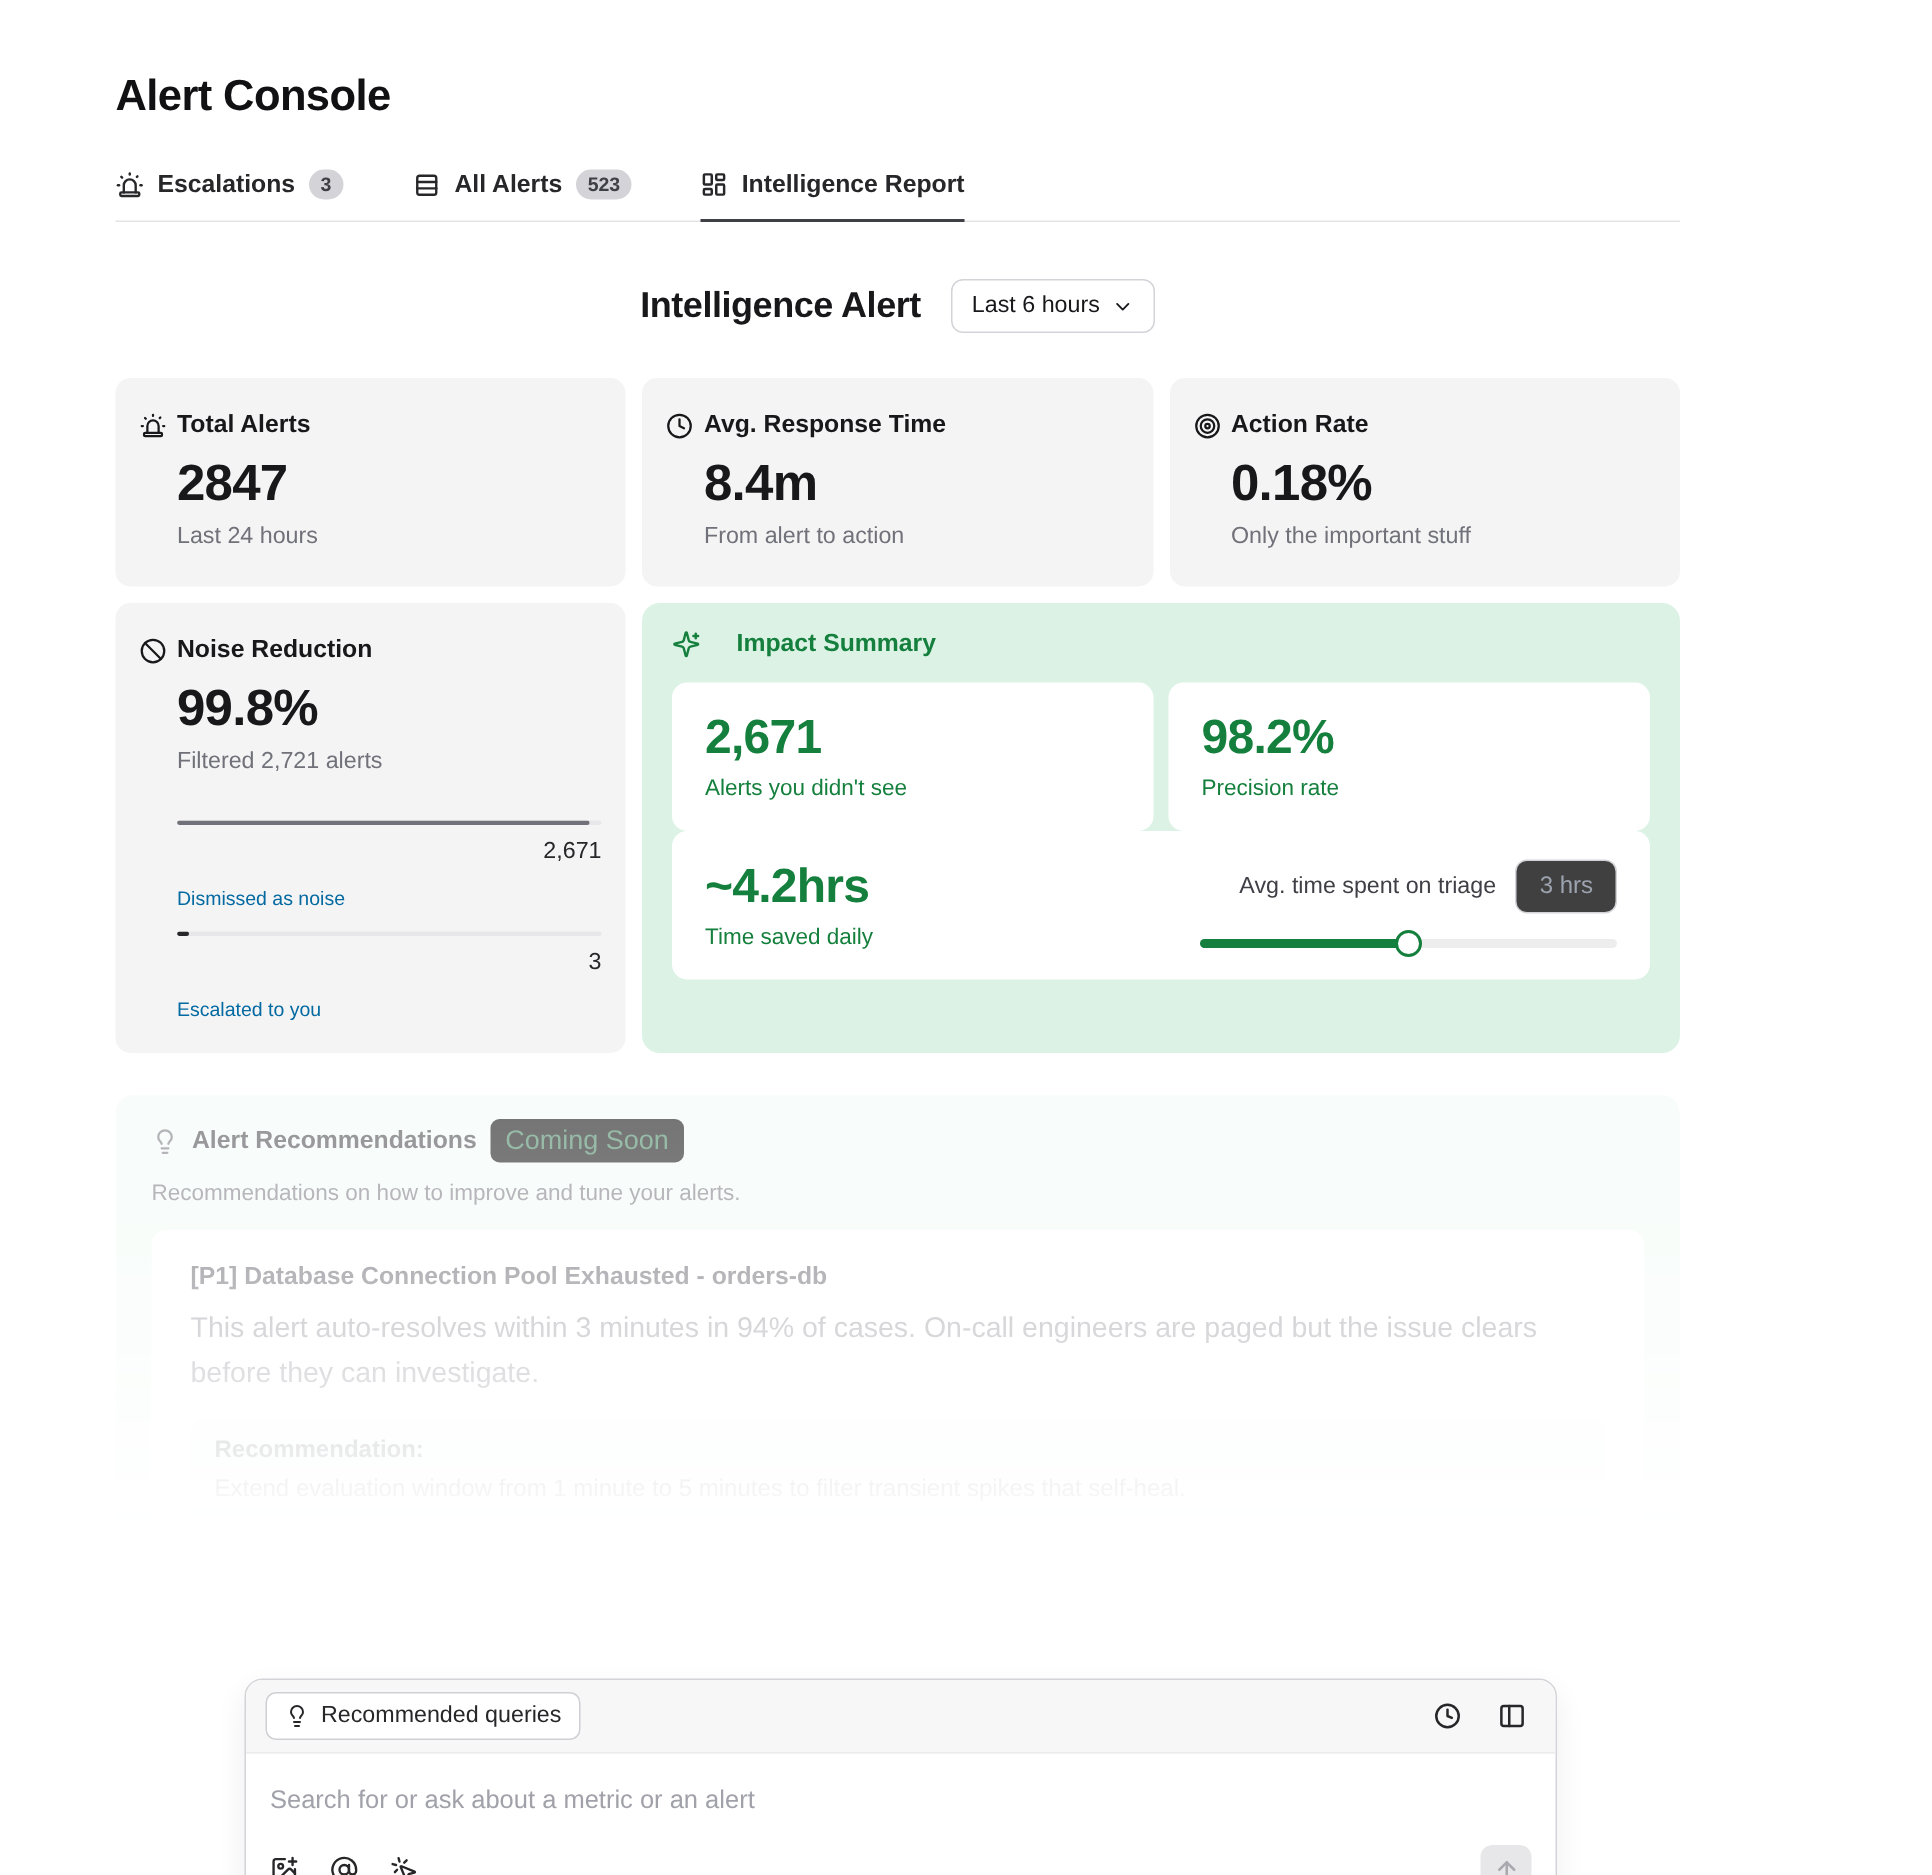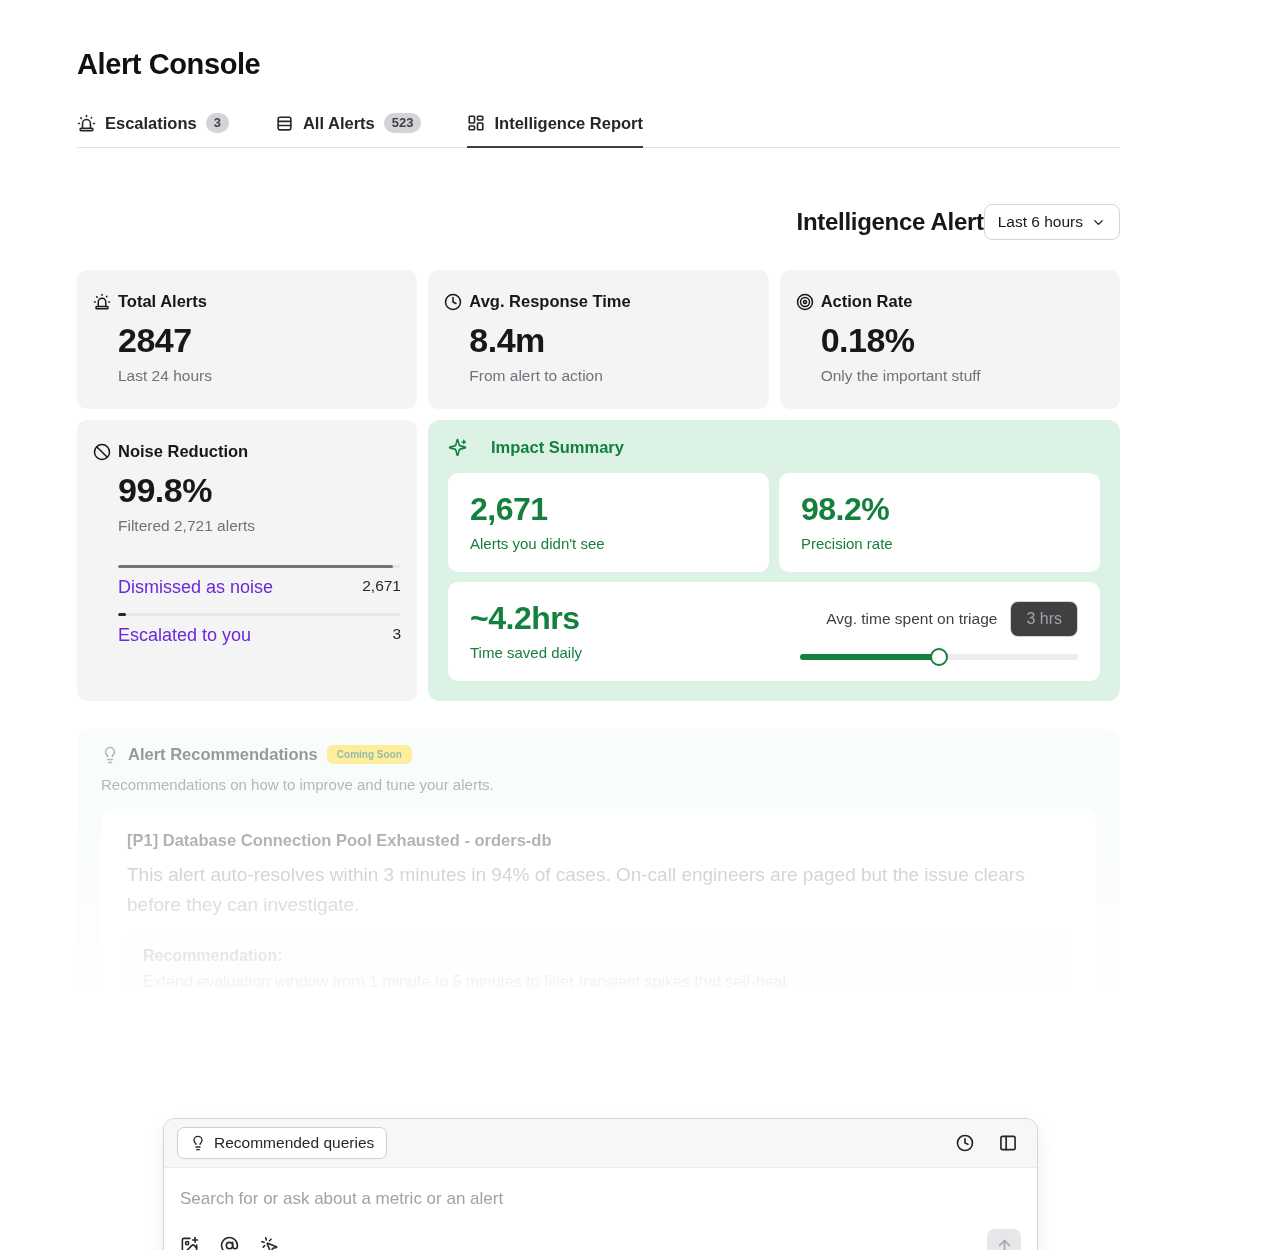"Intelligence Alert" .section-head { gap: none -> 20px; justify-content: flex-end -> center; margin-top: 56px -> 38px }
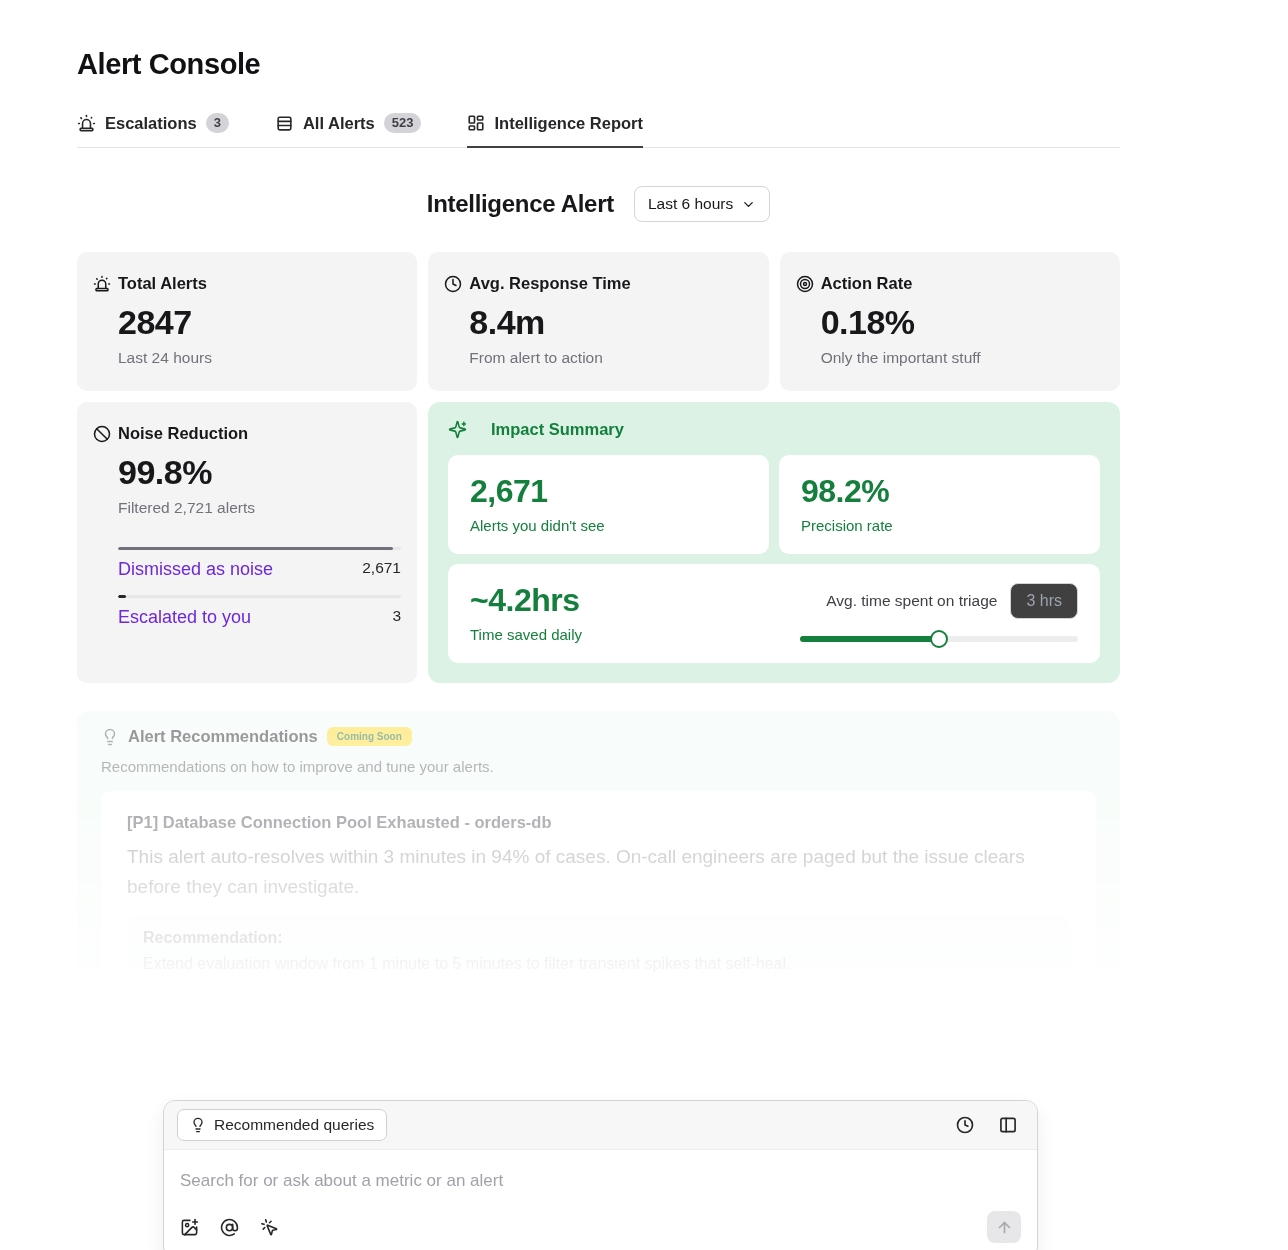"Dismissed as noise" .nb-label { color: #6d28d9 -> #0369a1; font-size: 18px -> 13px; margin-top: none -> 32px }
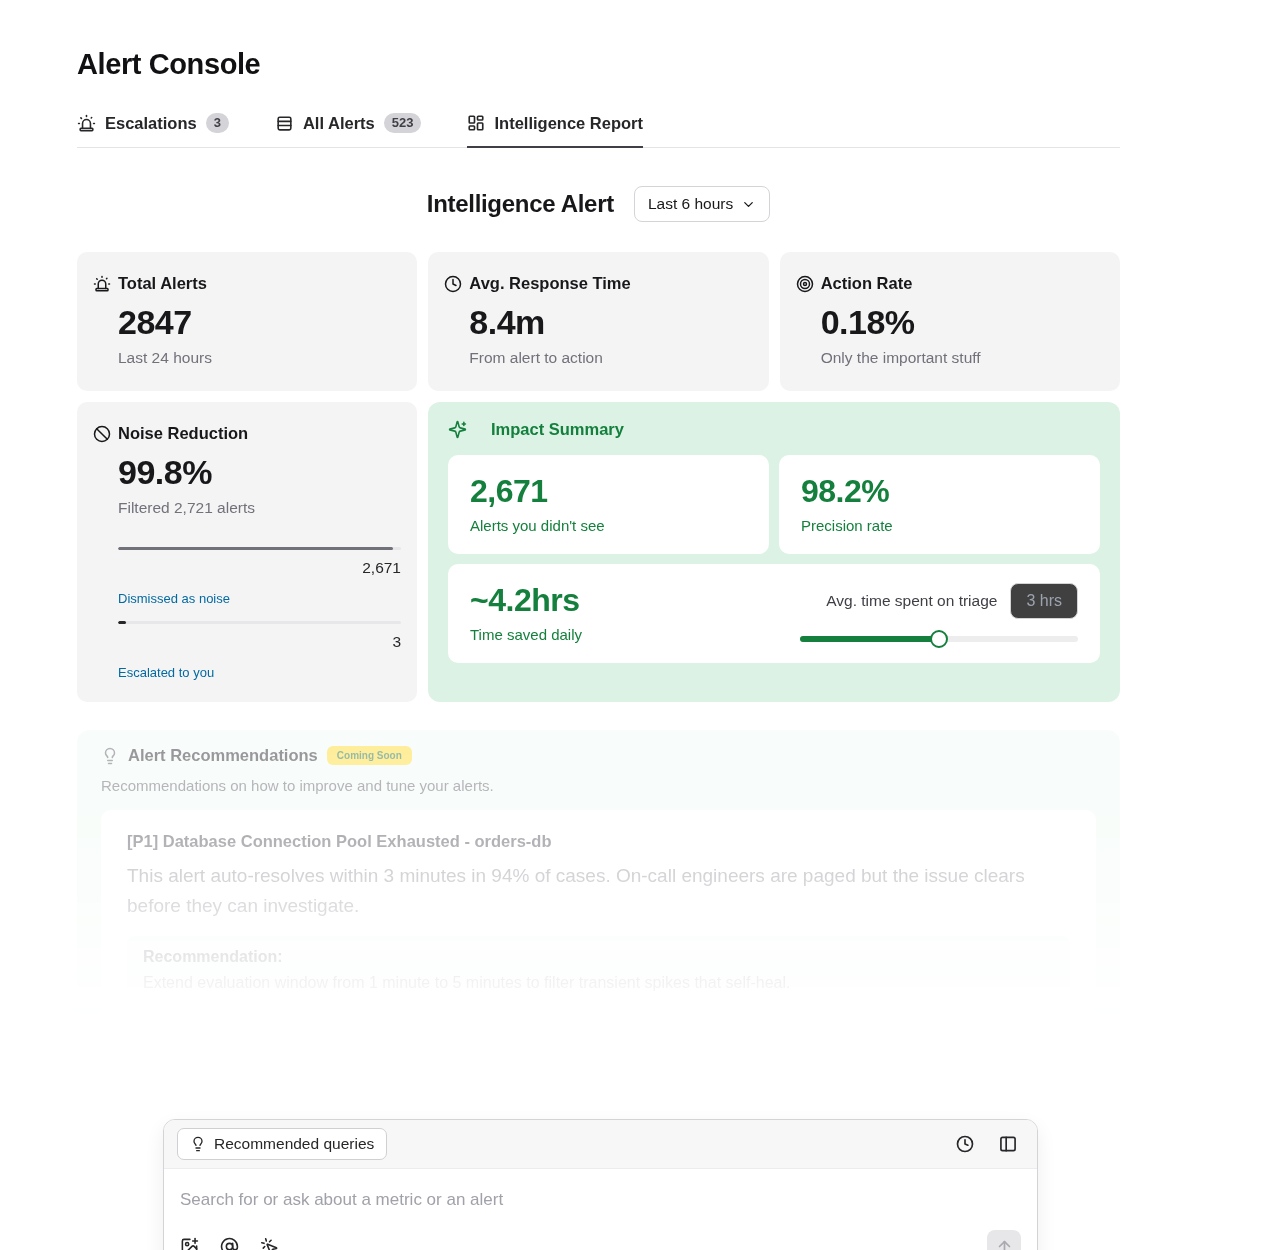"~4.2hrs" .impact-bottom { margin-top: 10px -> 0 }
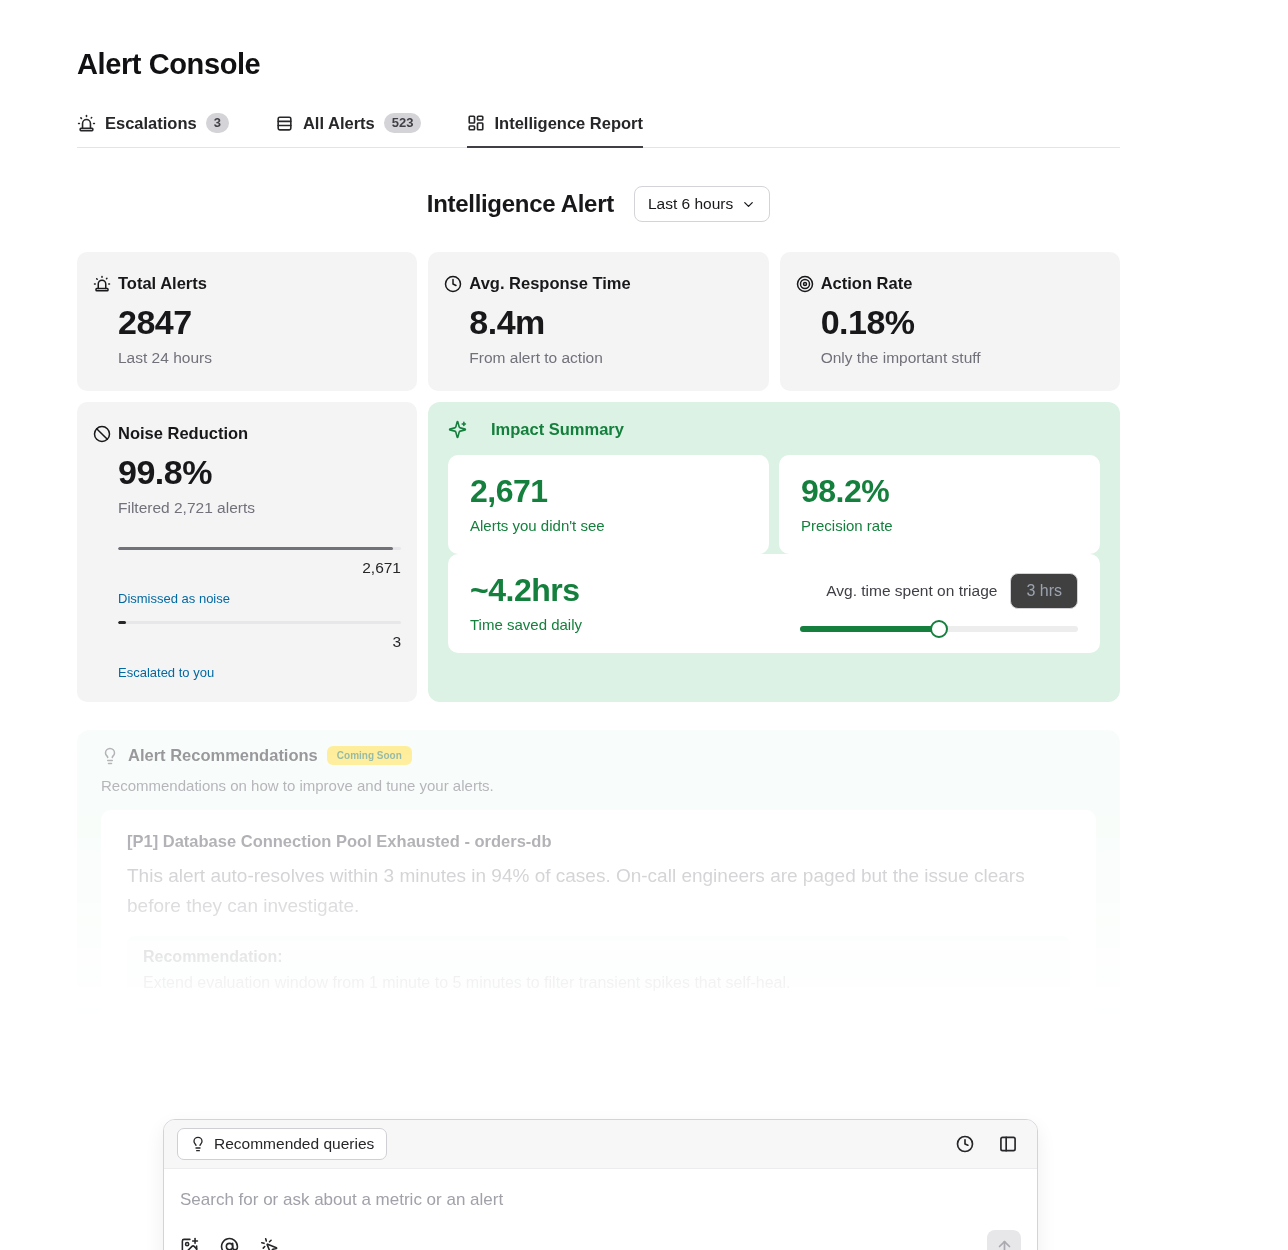"Coming Soon" .recs-badge { background: #fde047 -> #000000; font-size: 10px -> 18px; font-weight: 700 -> 400 }
